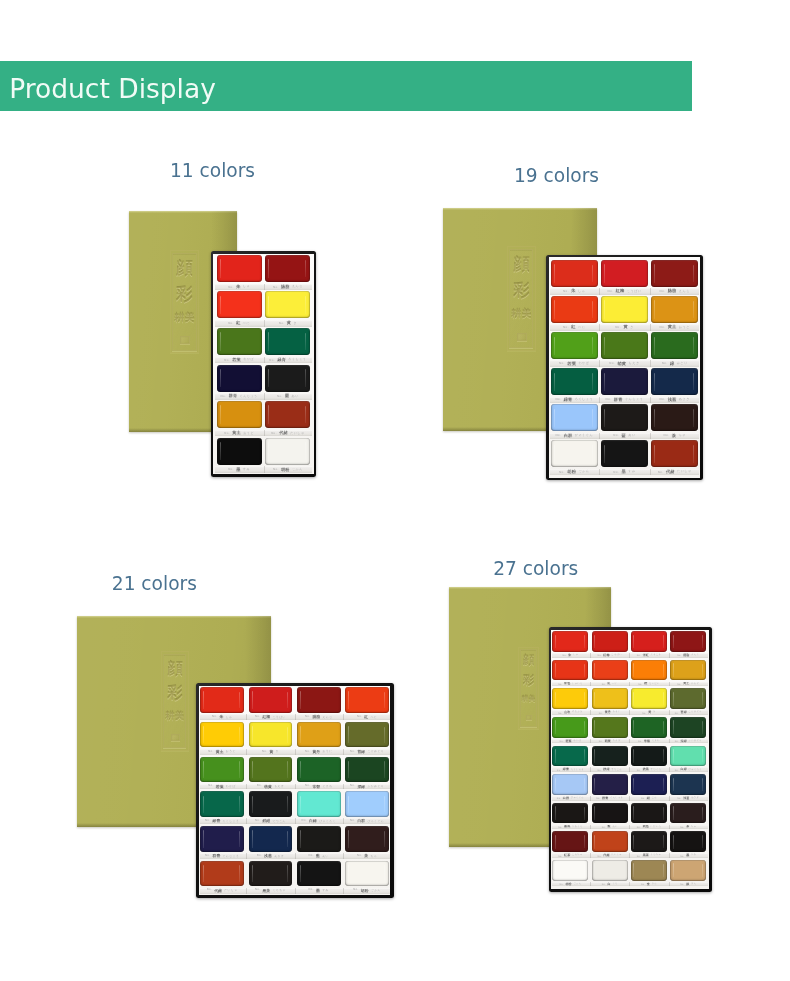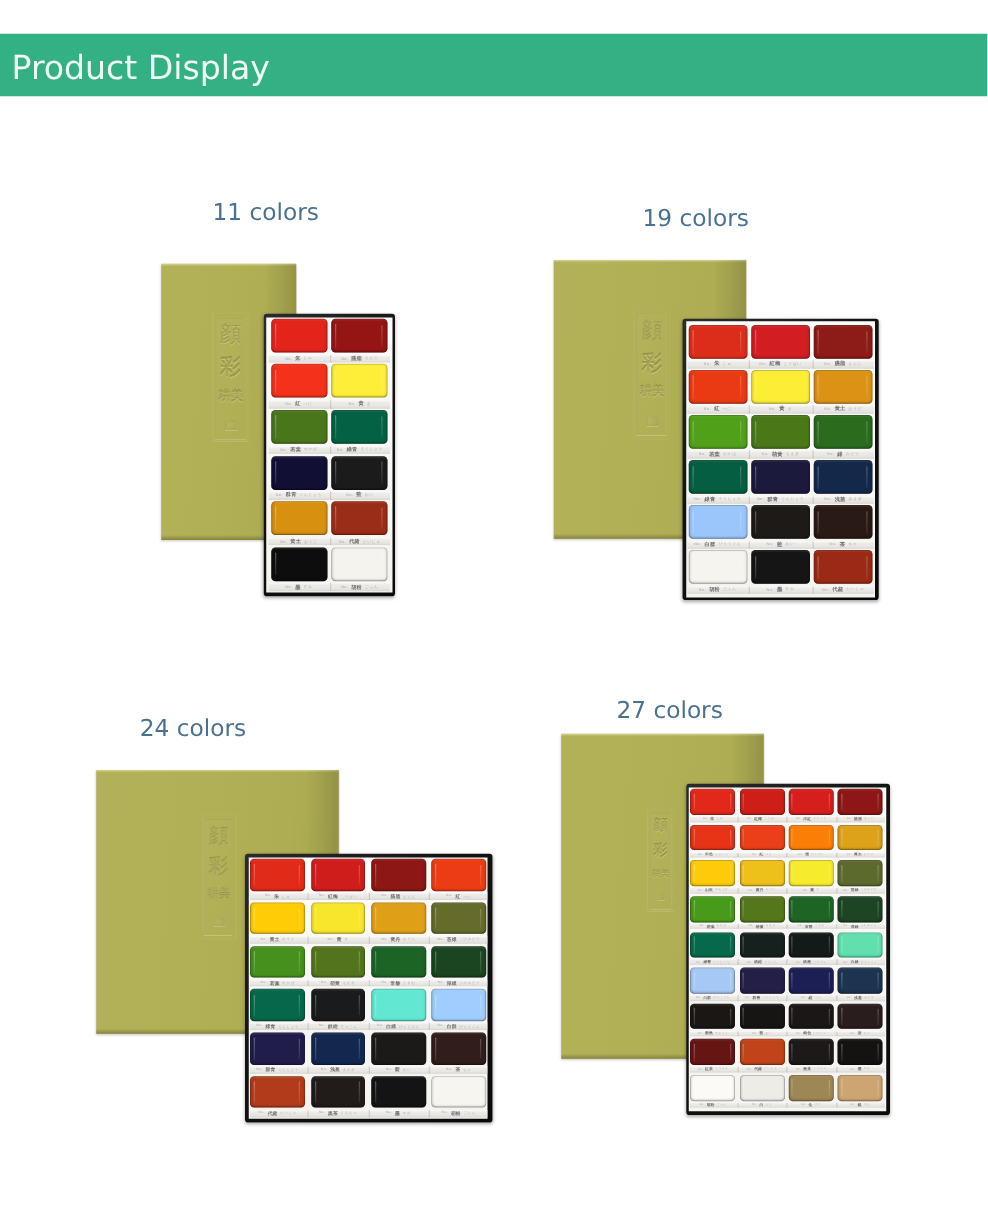"Product Display" .hdr { top: 27px -> 61px; width: 790px -> 692px }
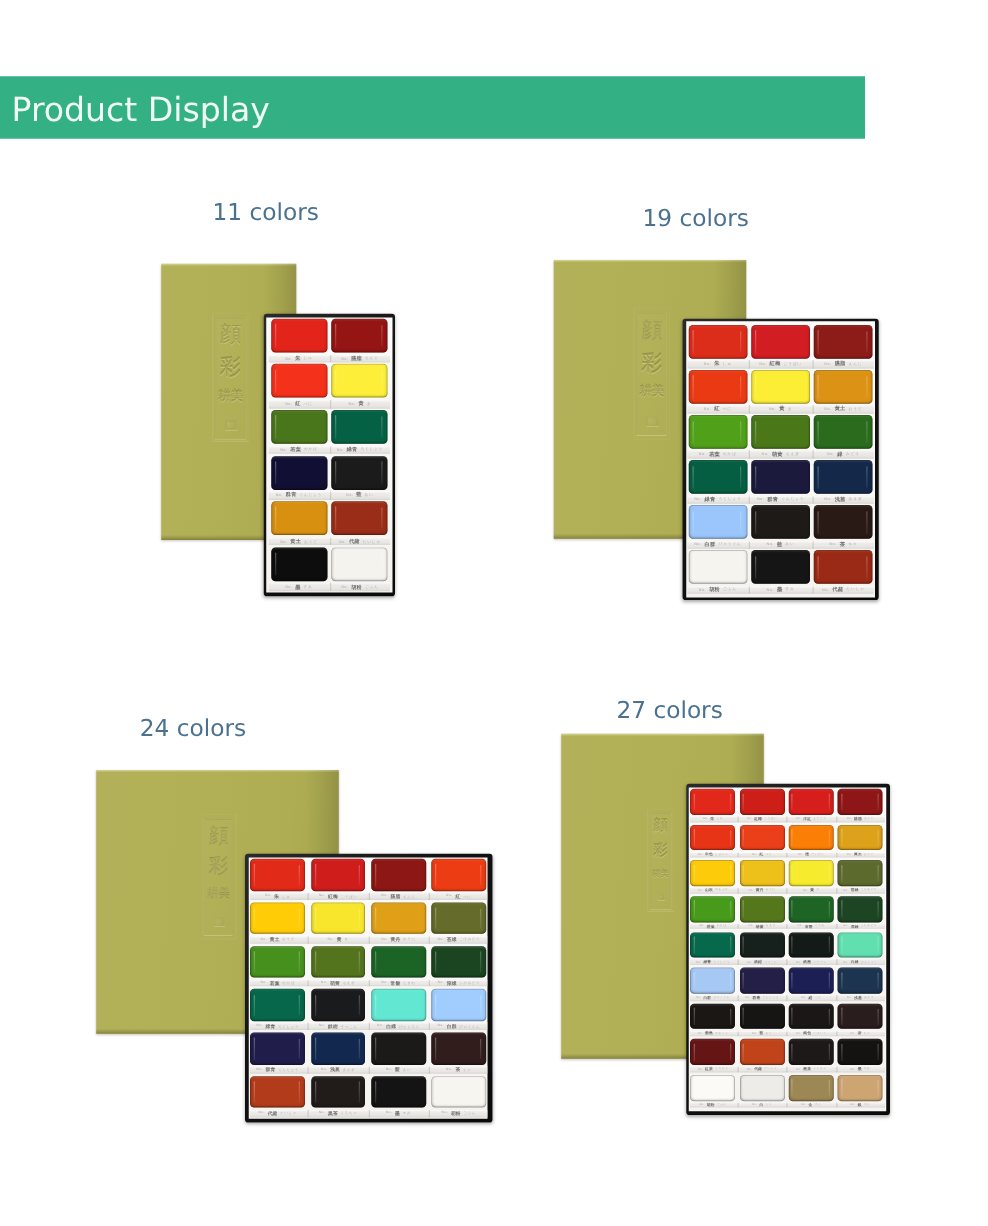"24 colors" div.panel-label { text: 24 -> 21 }
